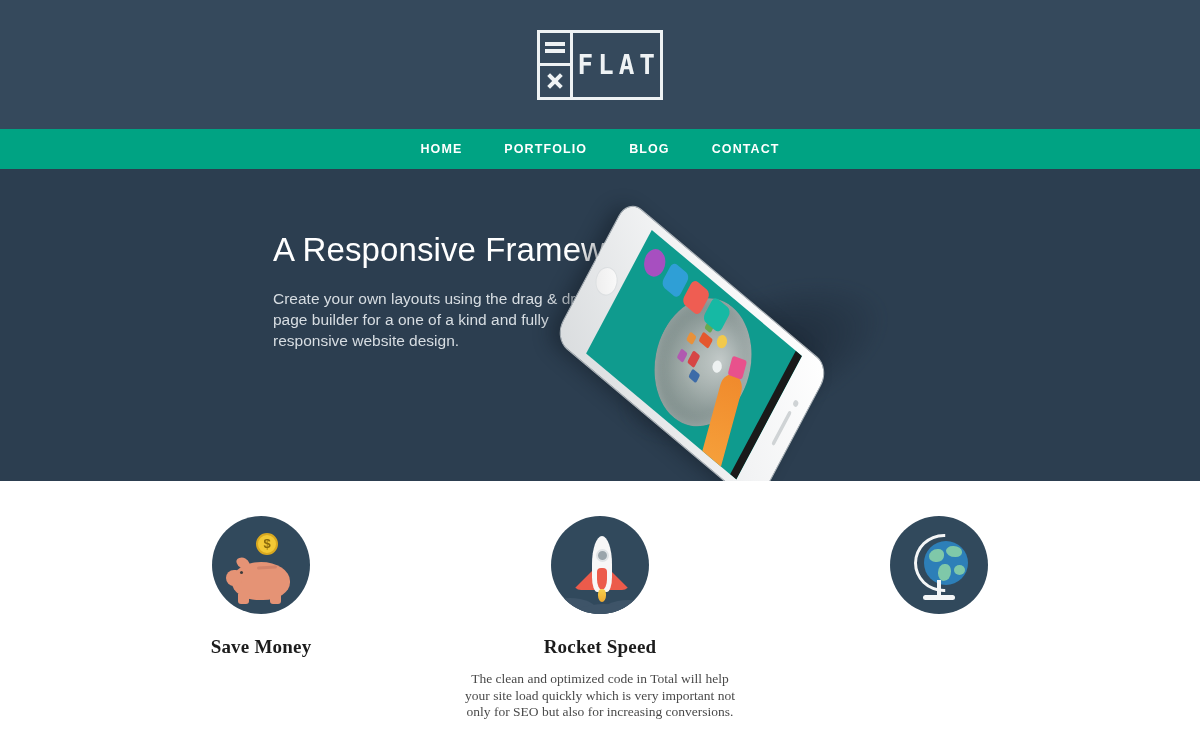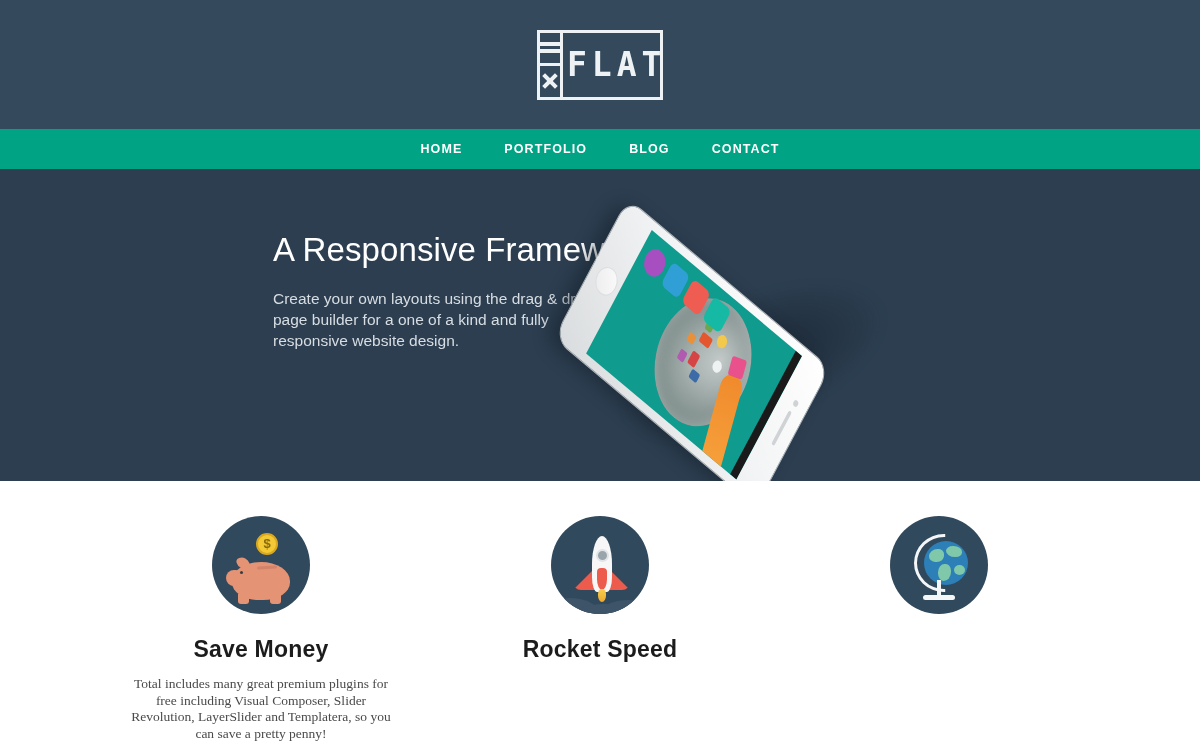"FLAT" .logo-word { font-size: 33px -> 26px }
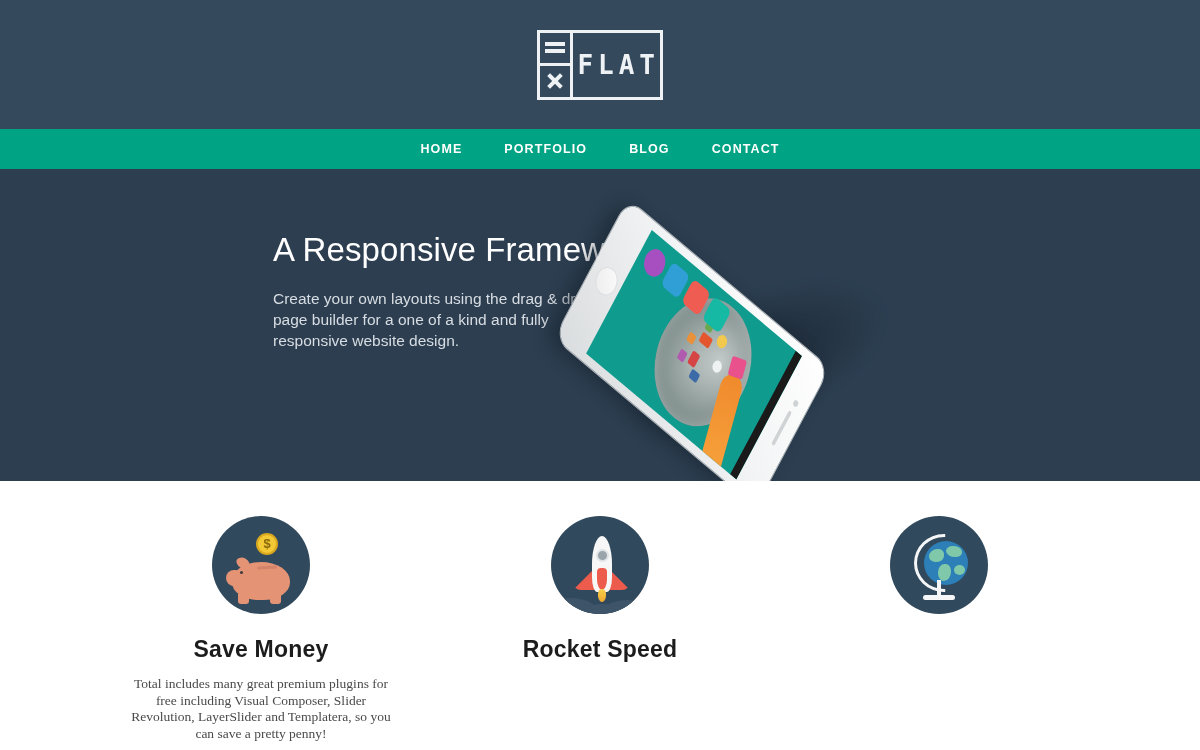"Save Money" .feature-title { font-family: Liberation Sans, sans-serif -> Liberation Serif, serif; font-size: 23px -> 19px }
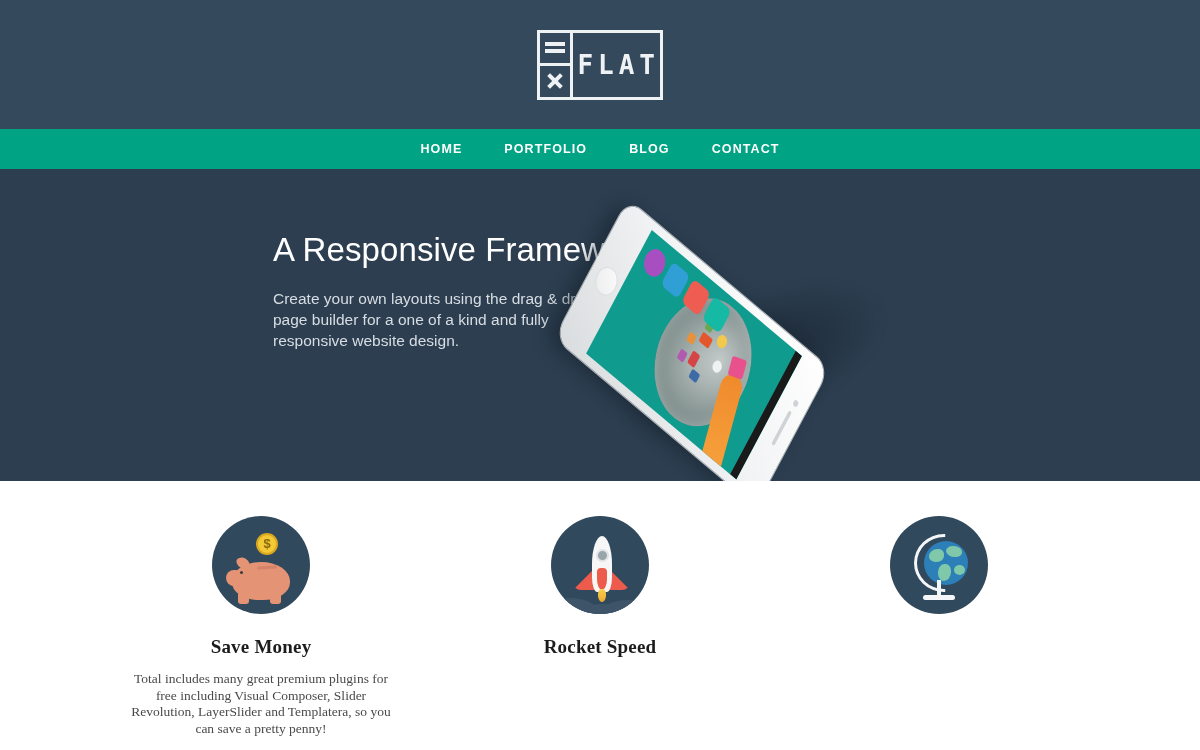"Total includes many great premium" p.feature-text { html: <p>Total includes many great premium plugins for free including Visual Composer, Slider Revolution, LayerSlider and Templatera, so you can save a pretty penny!</p> -> none }
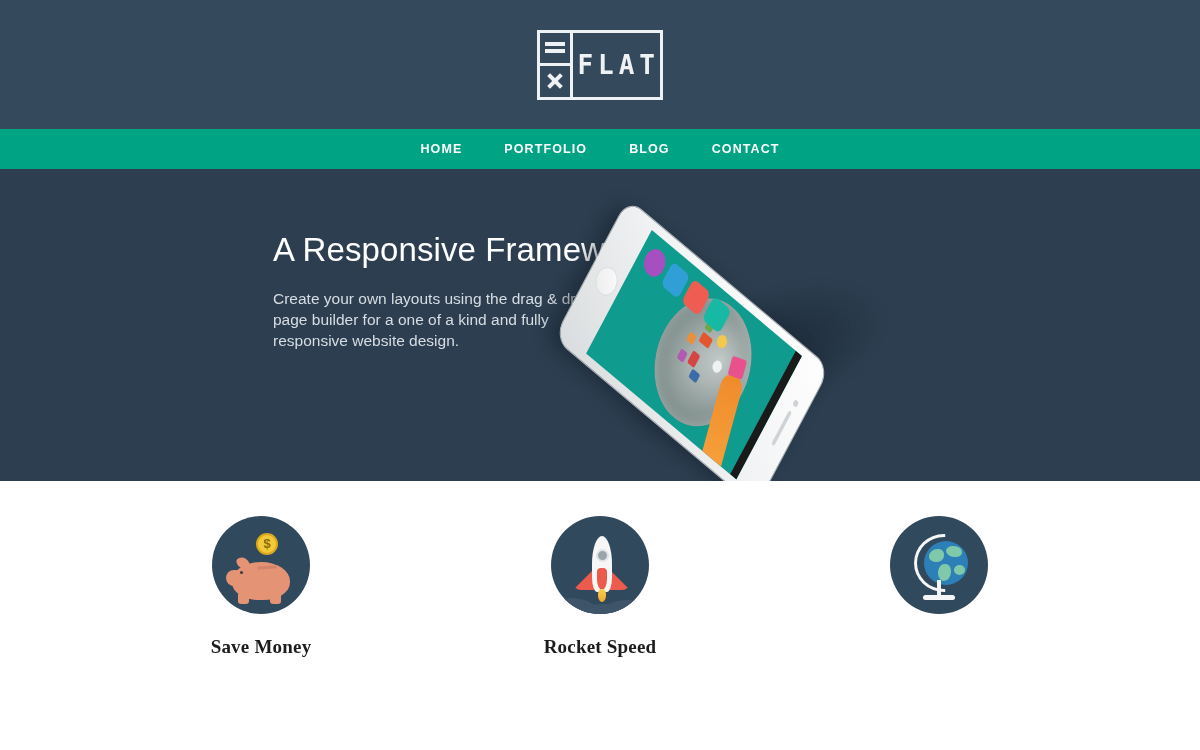"The clean and optimized code" p.feature-text { html: none -> <p>The clean and optimized code in Total will help your site load quickly which is very important not only for SEO but also for increasing conversions.</p> }
